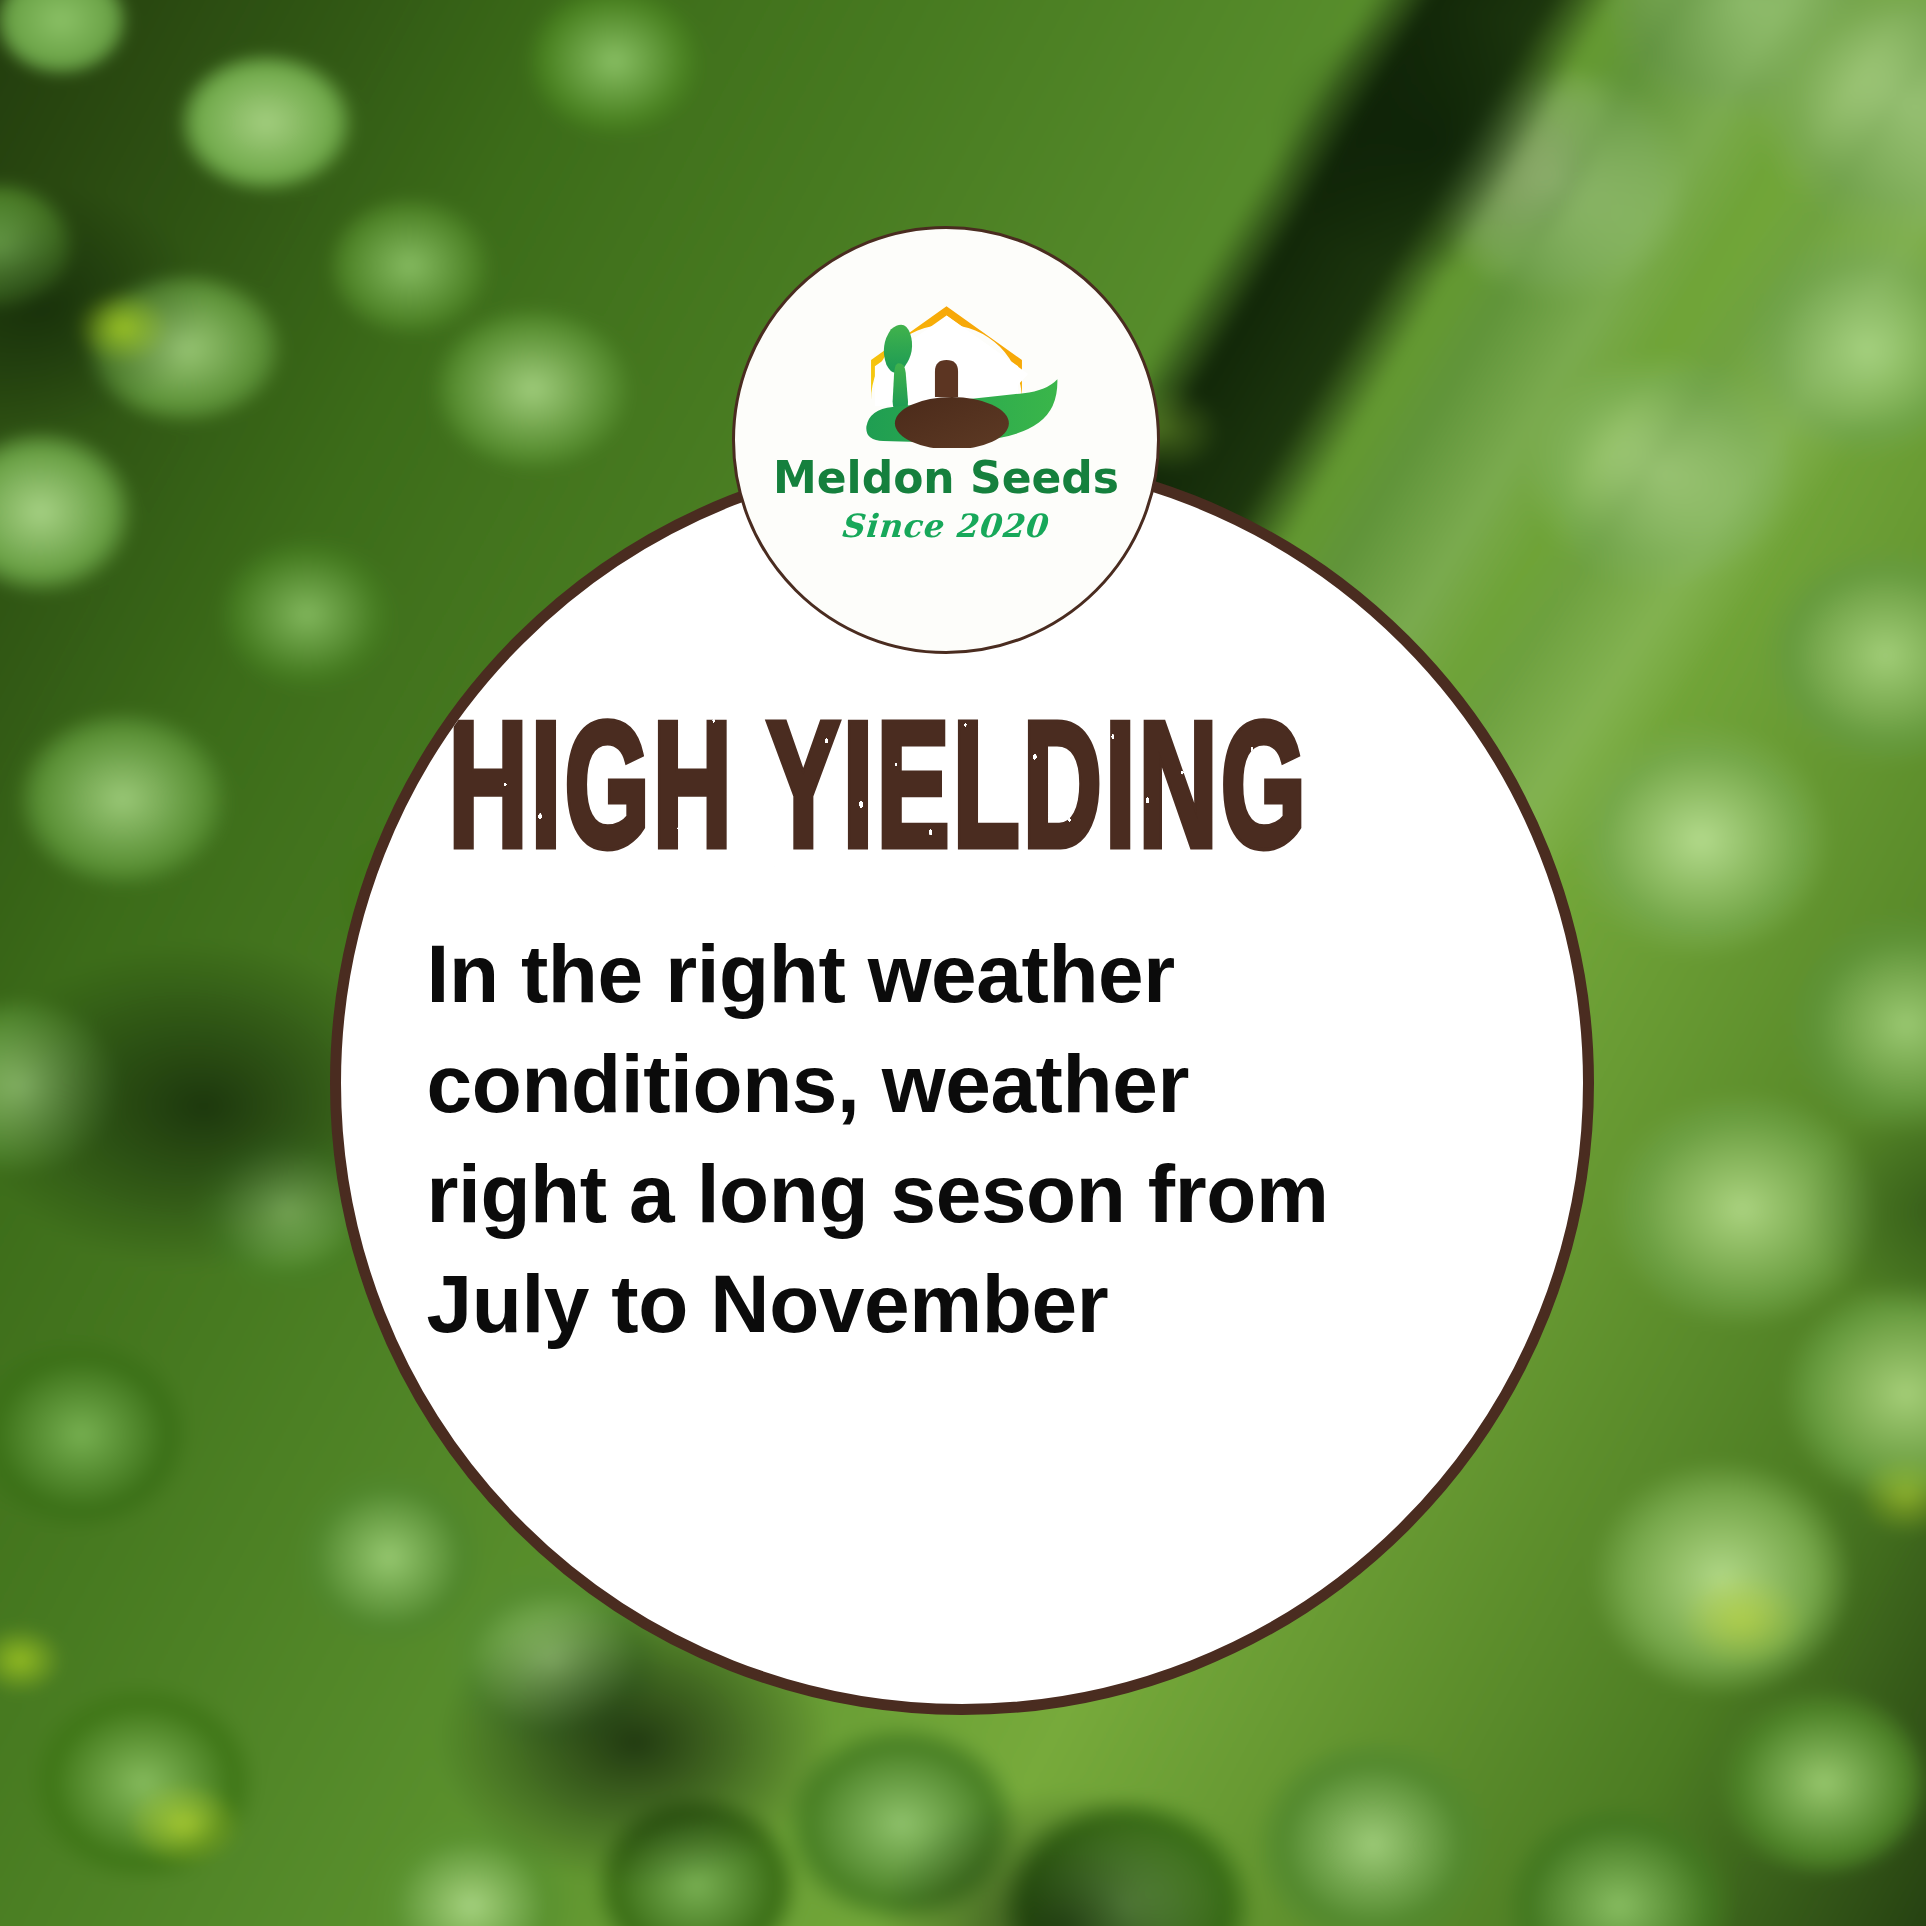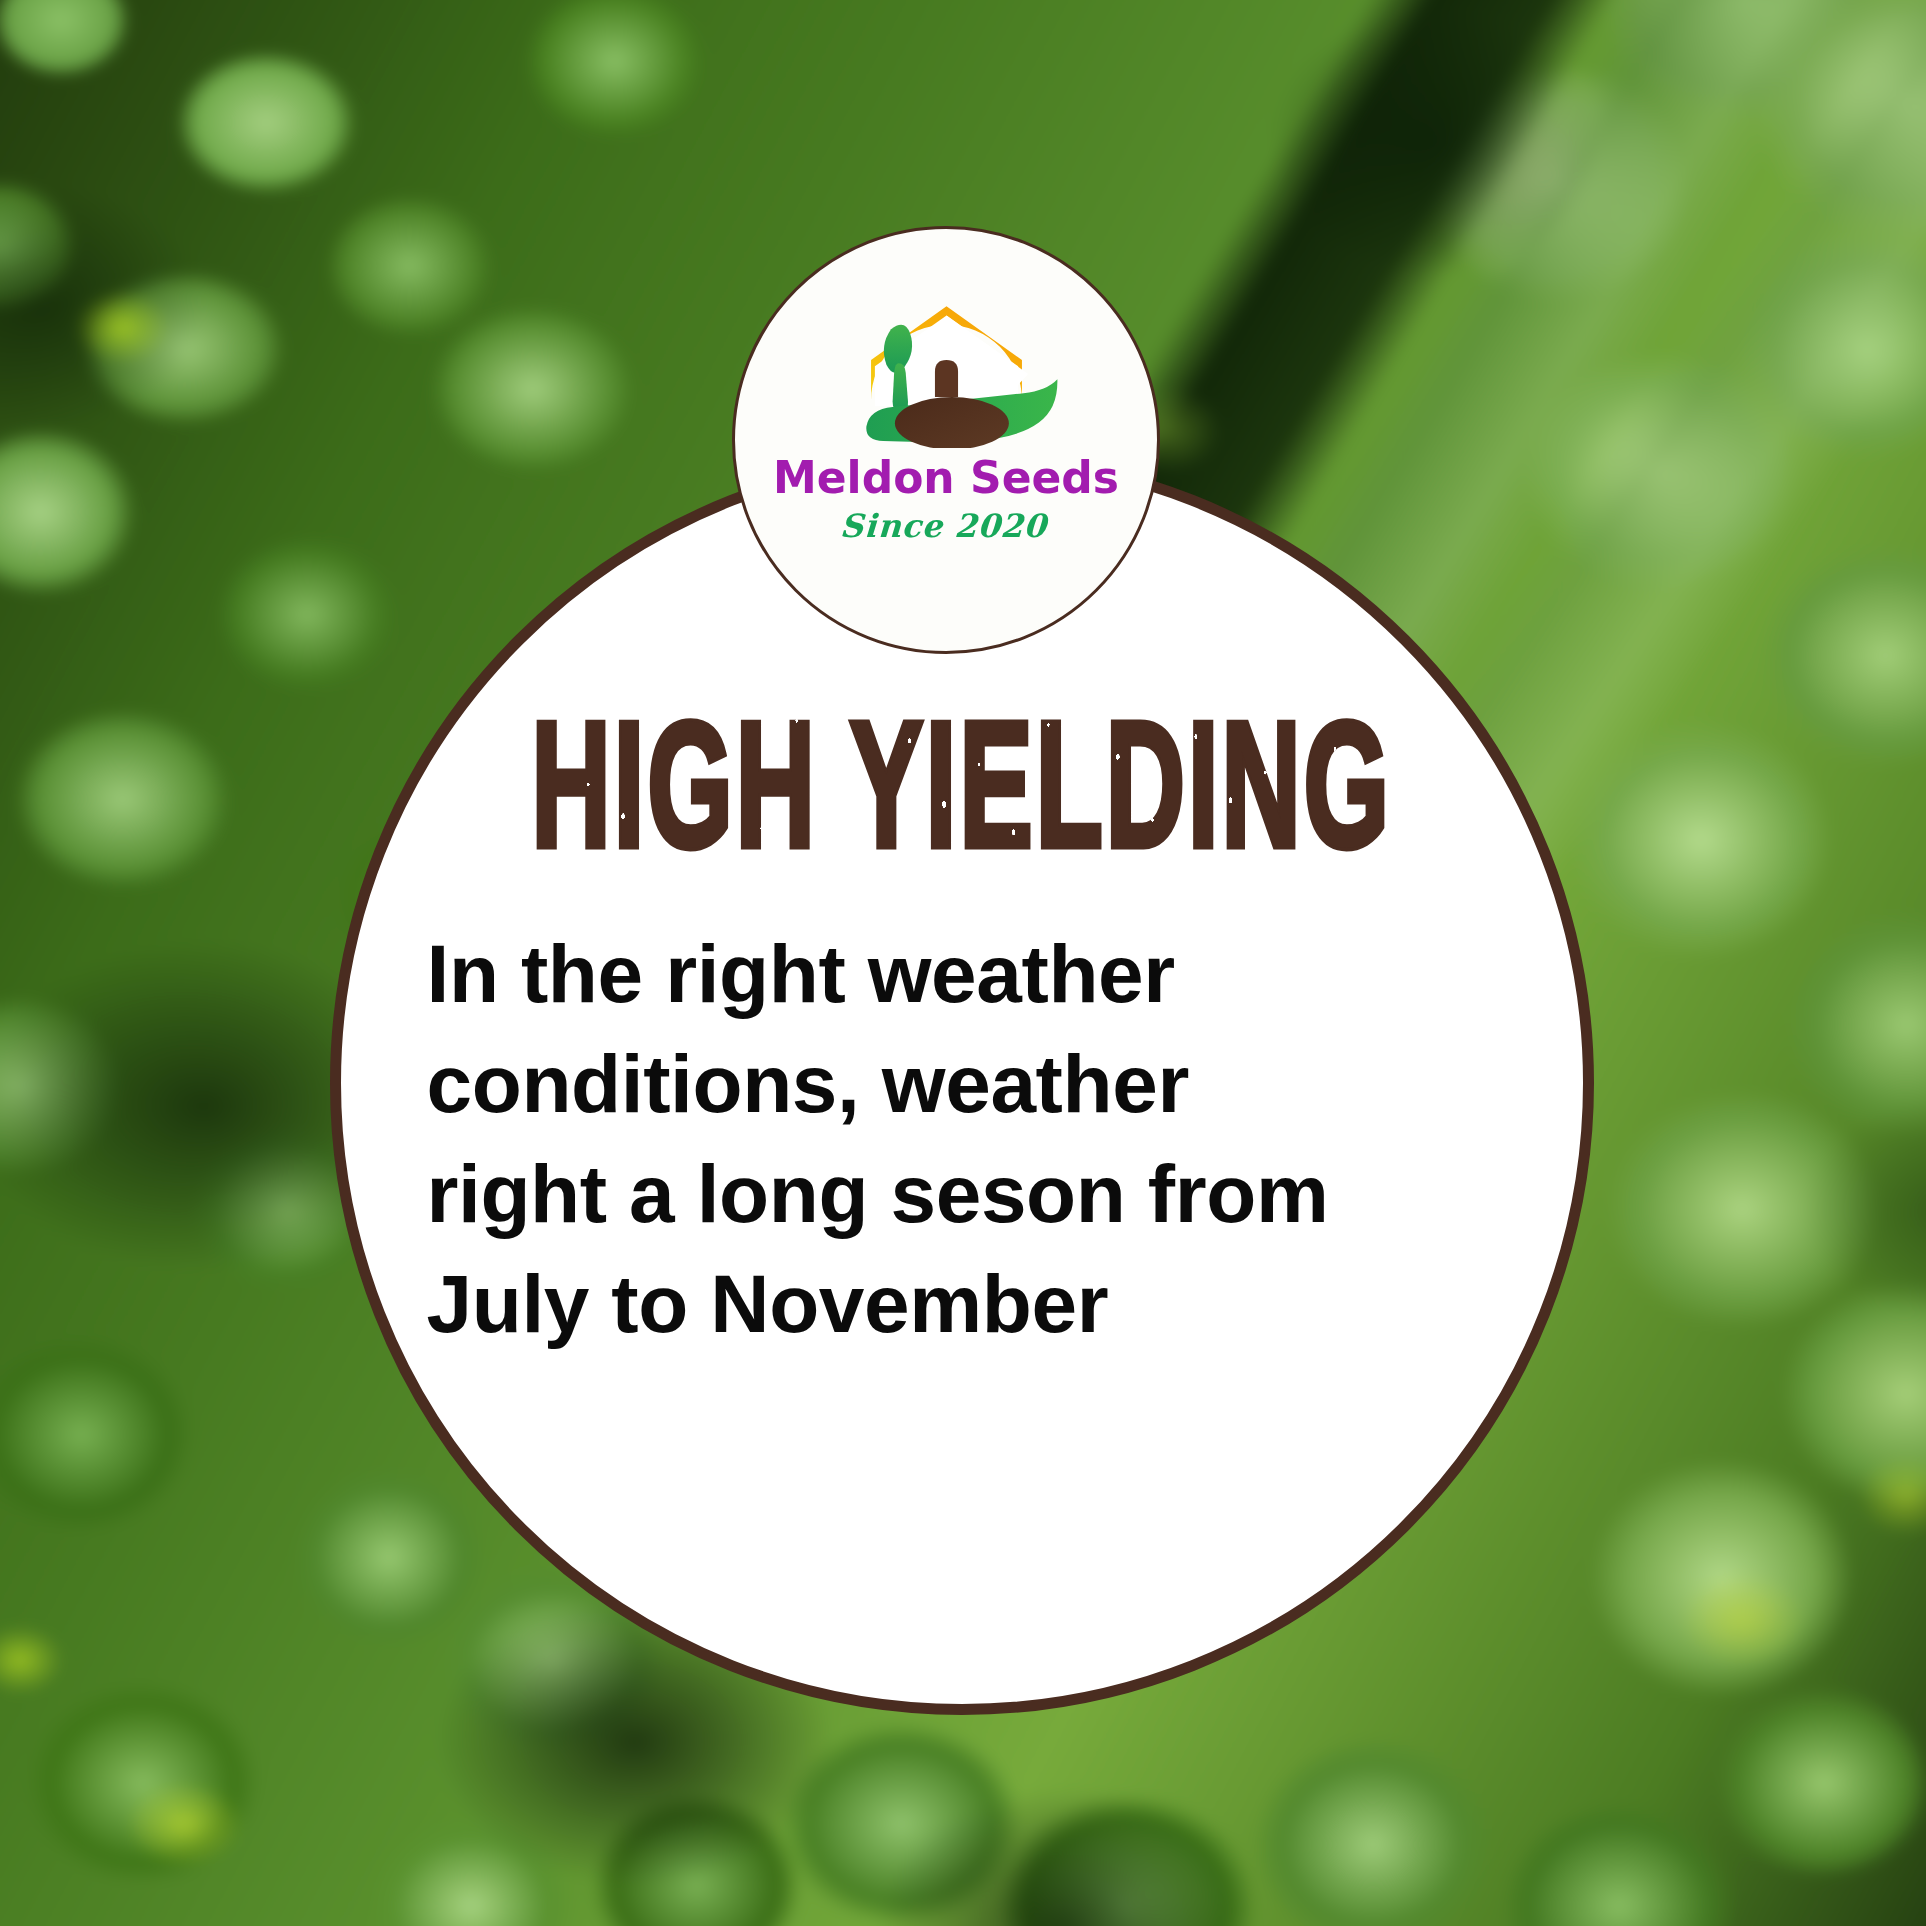"Meldon Seeds" .logo-name { color: #a21caf -> #15803d }
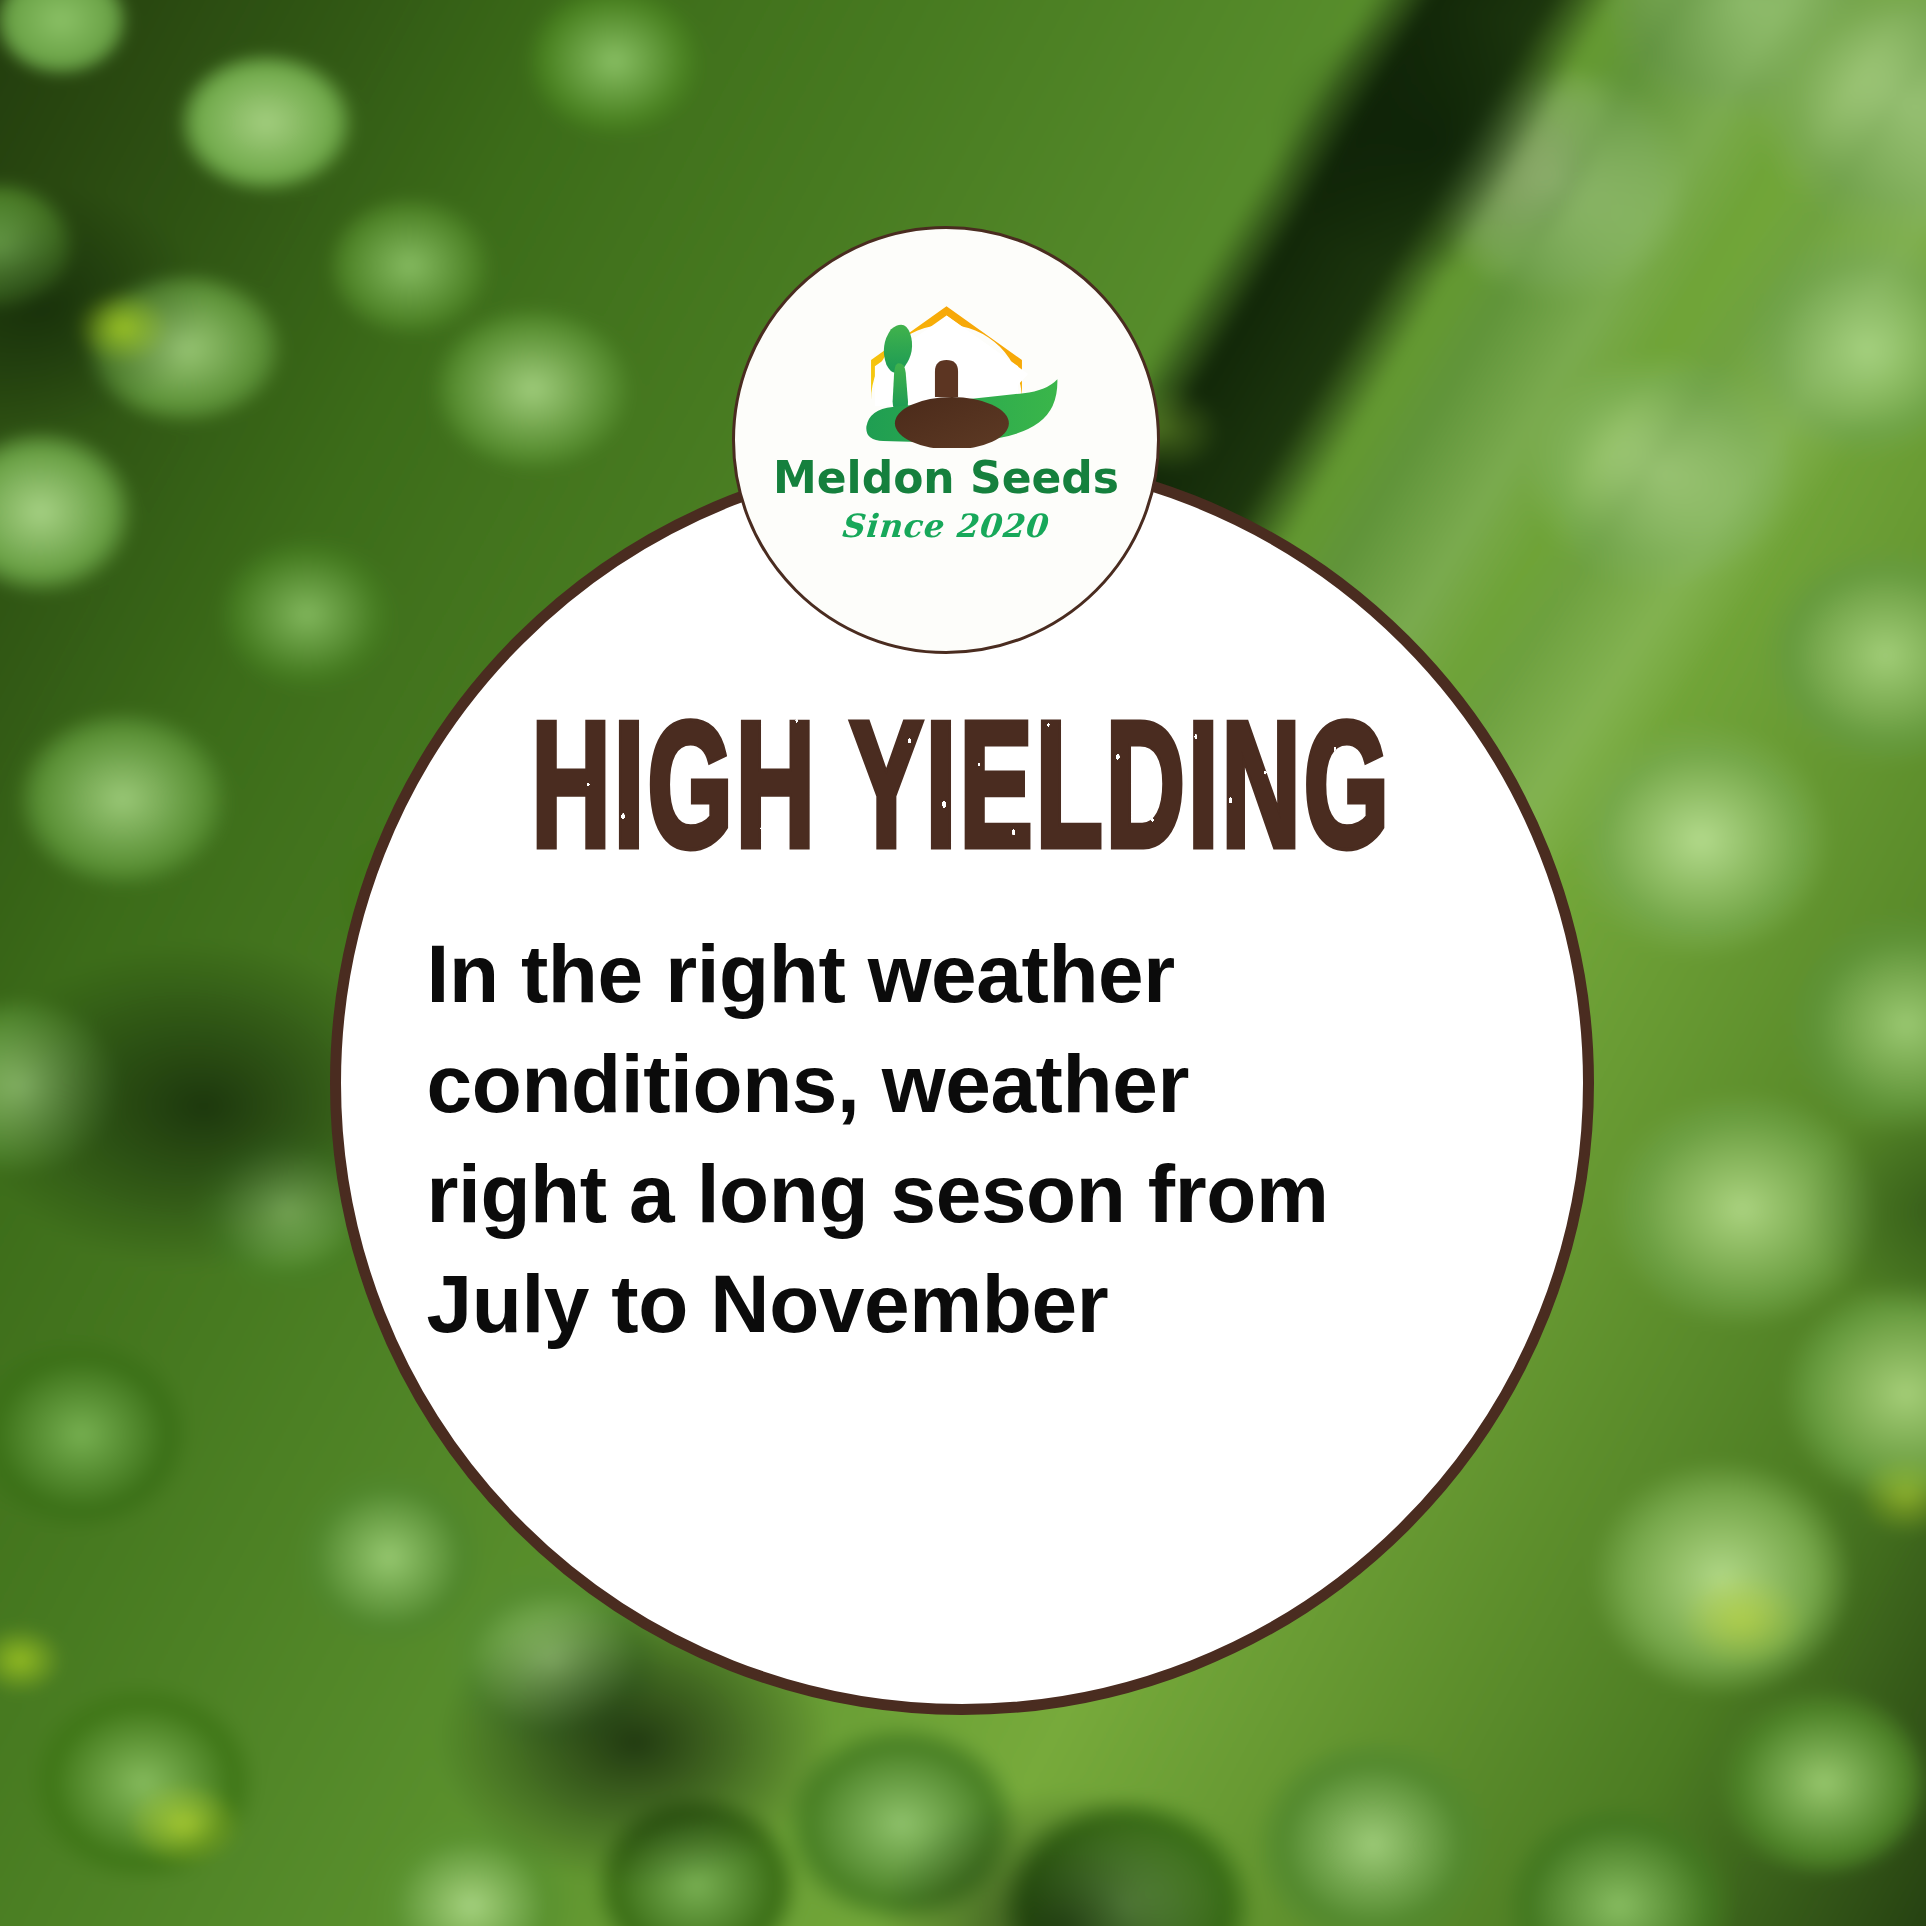"HIGH YIELDING" .headline-wrap { text-align: center -> left }
